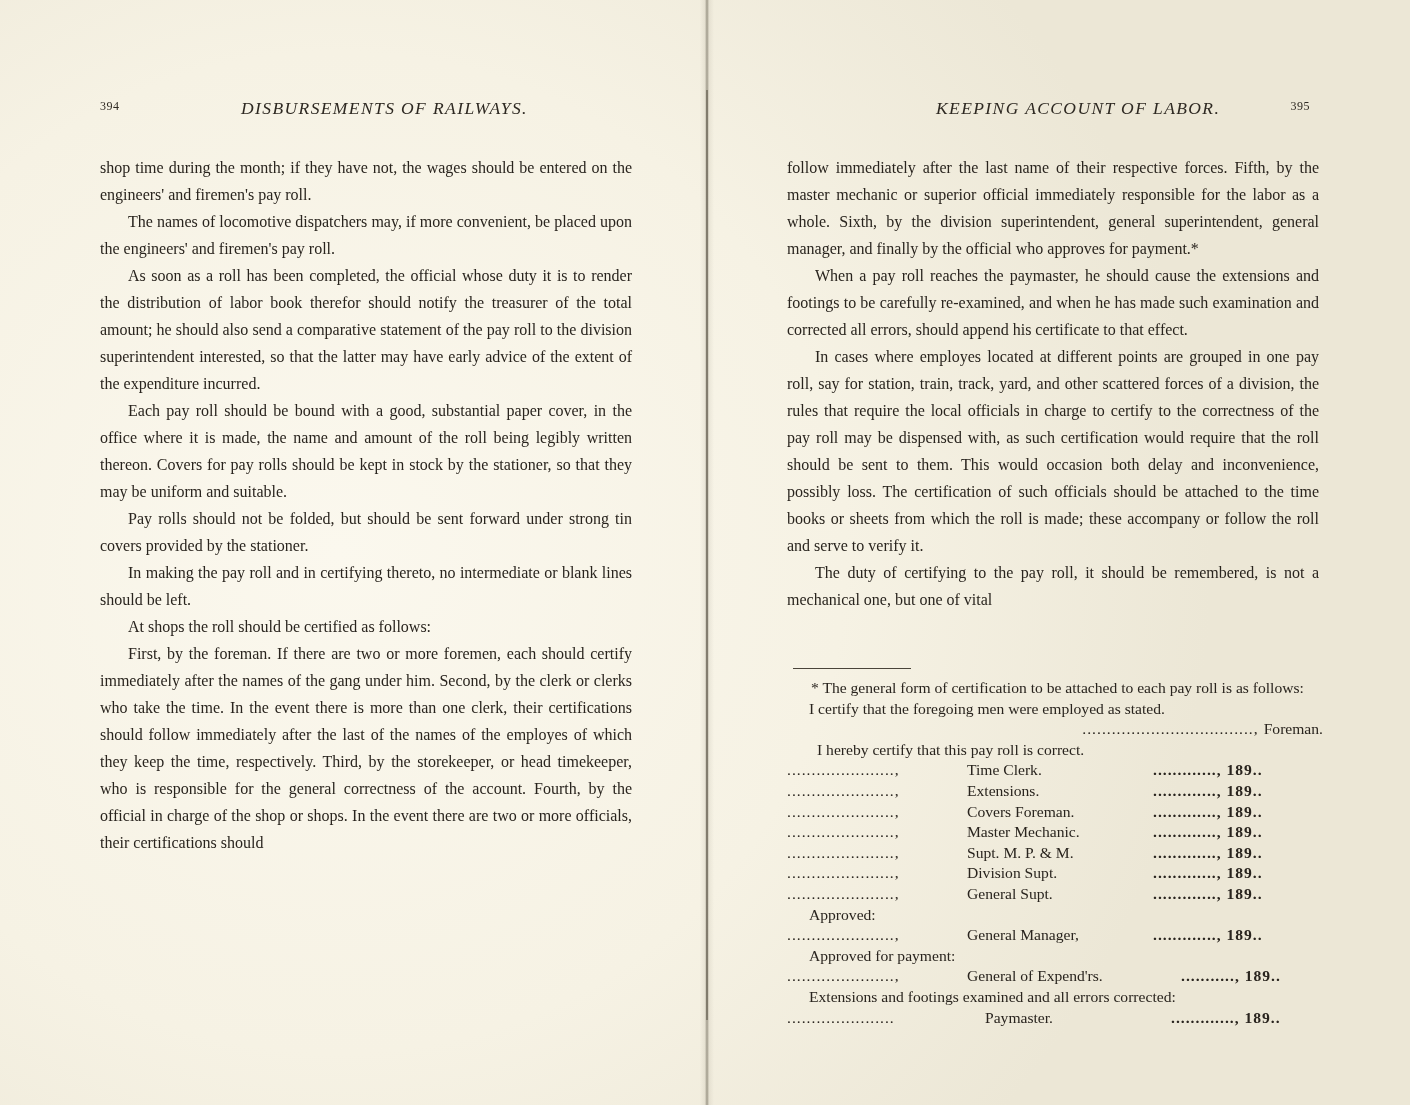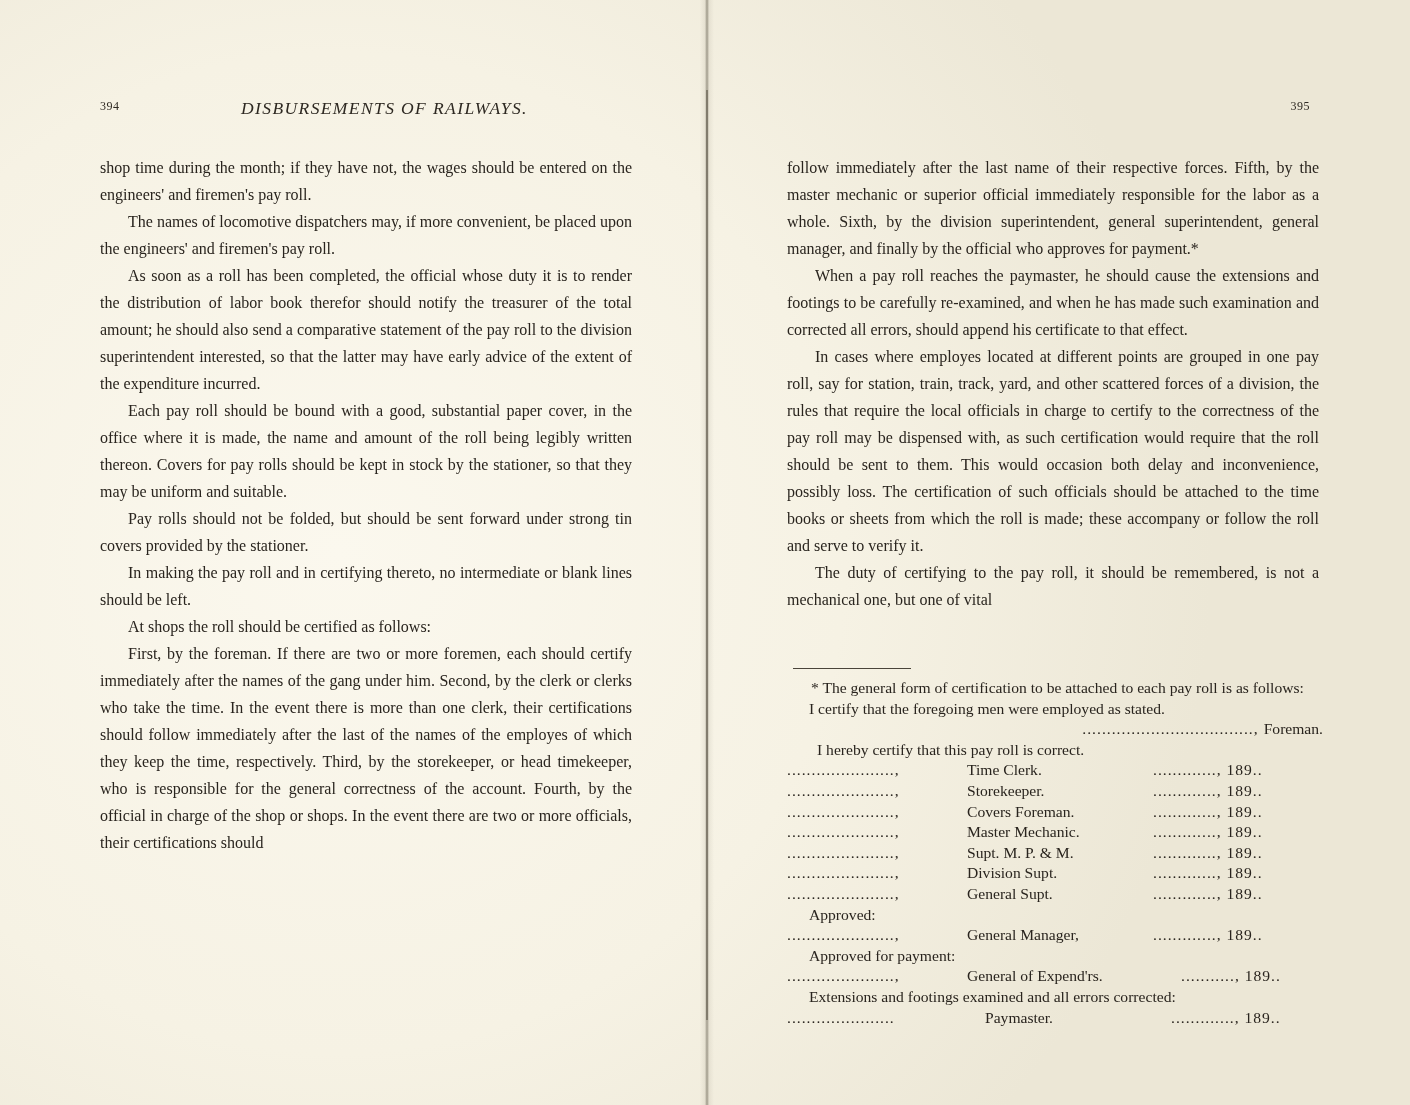"KEEPING ACCOUNT OF LABOR." div.runhead { html: none -> <div>KEEPING ACCOUNT OF LABOR.</div> }
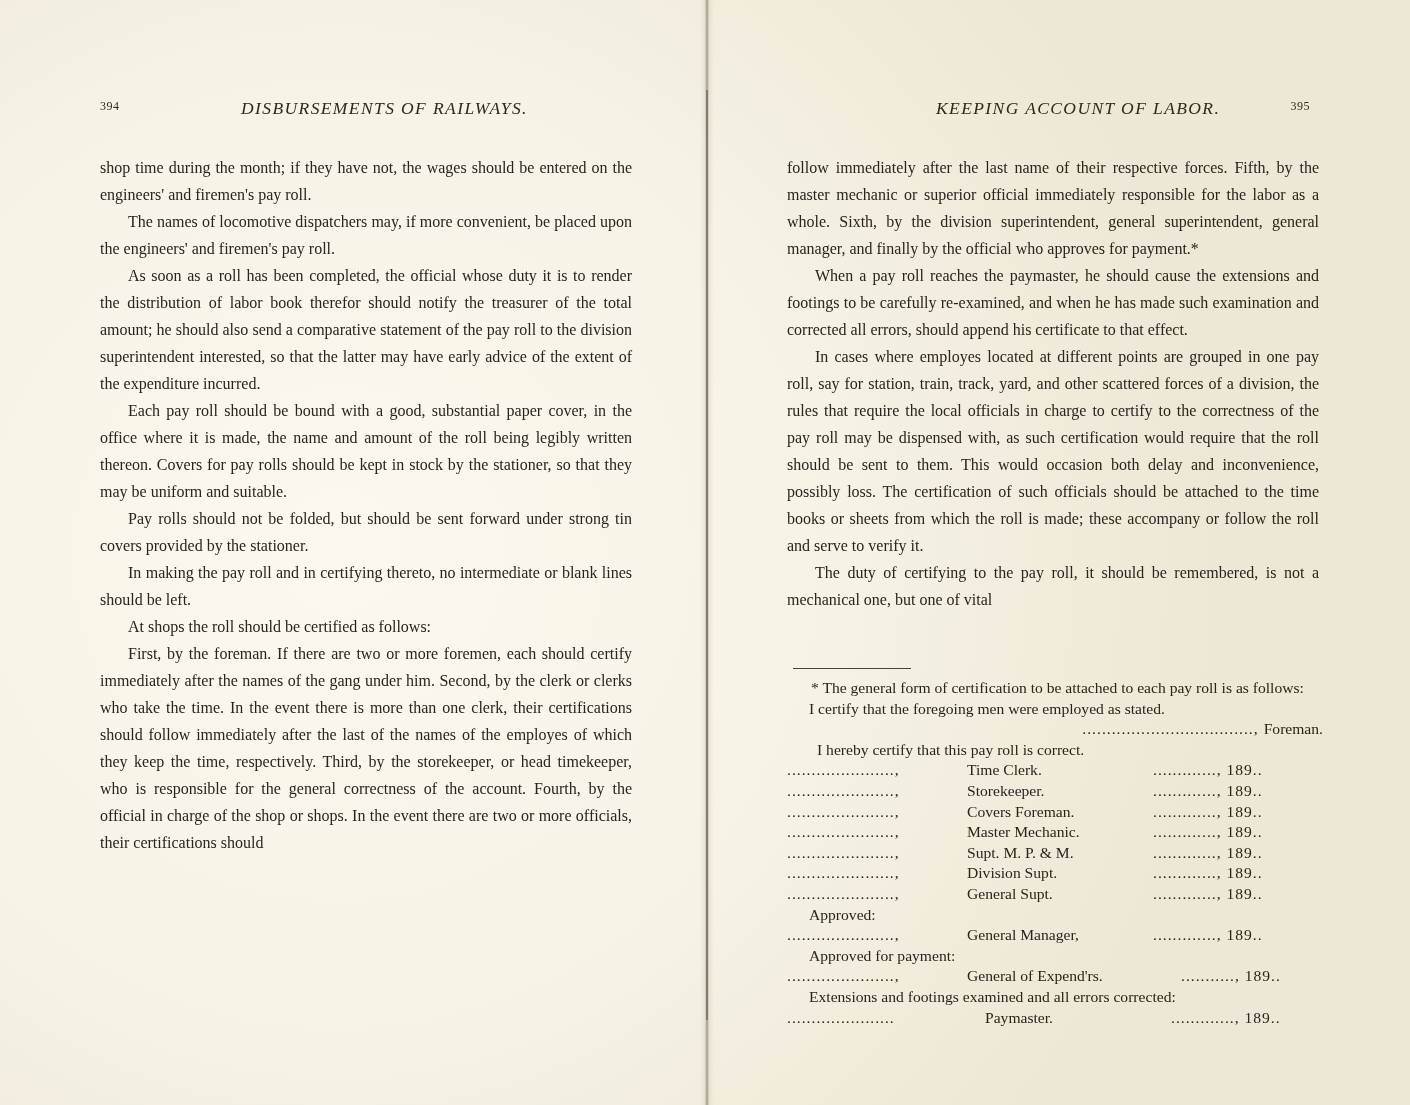"............., 189.." .sig-date { font-weight: none -> bold }
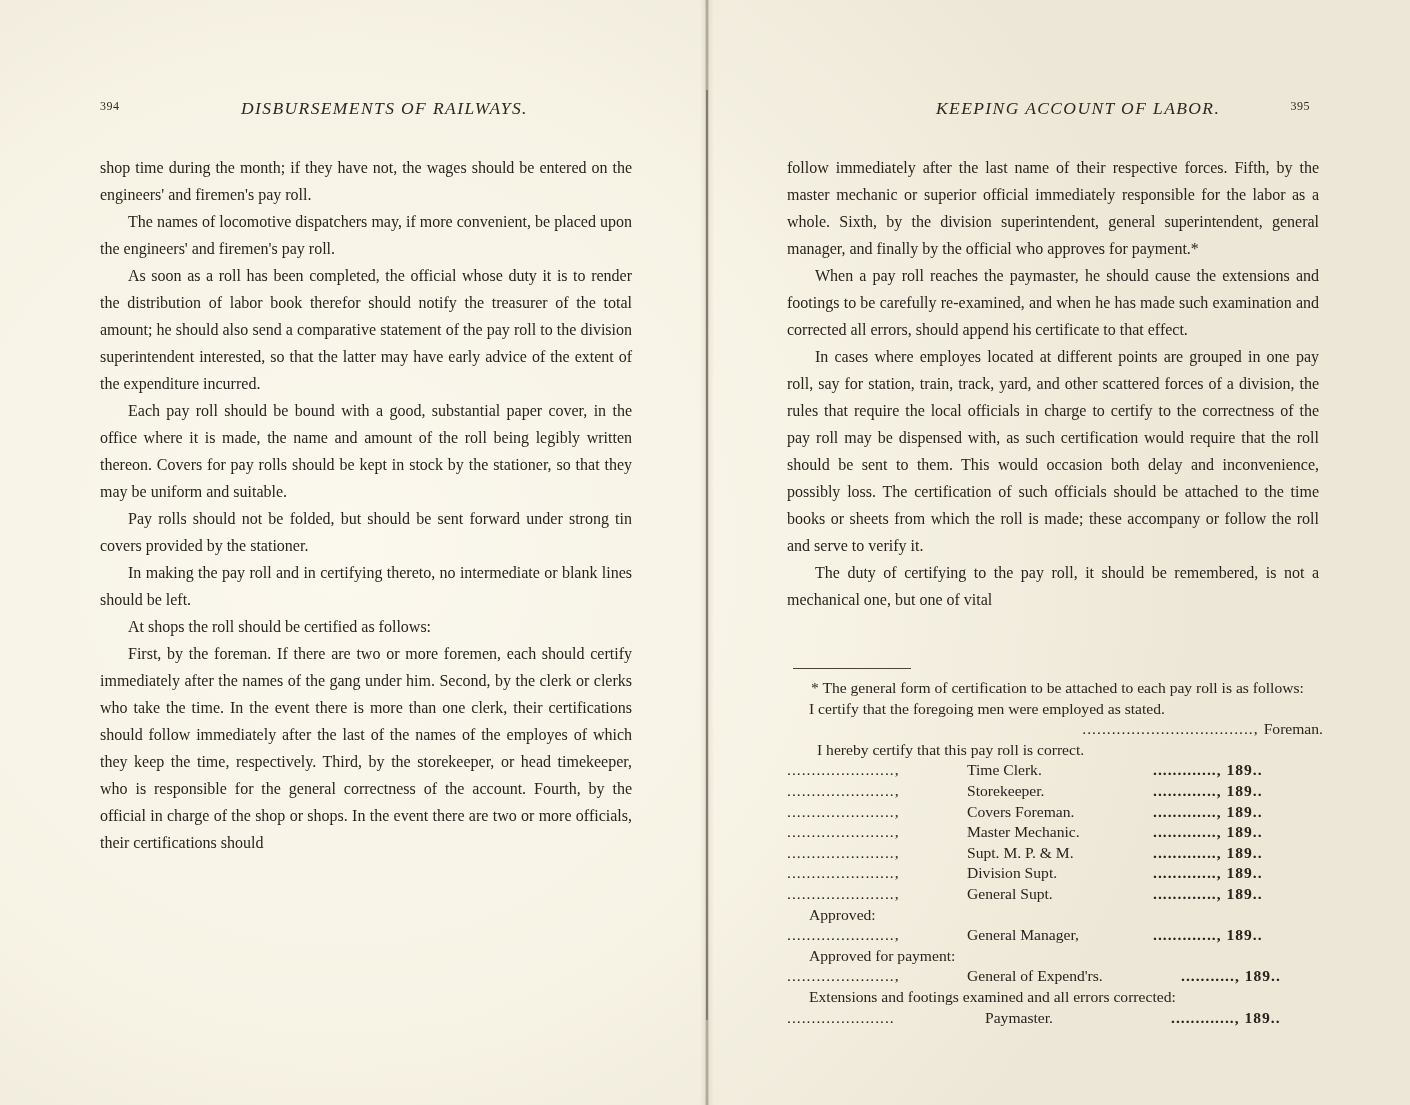"Storekeeper." span.sig-role { text: Storekeeper -> Extensions }
